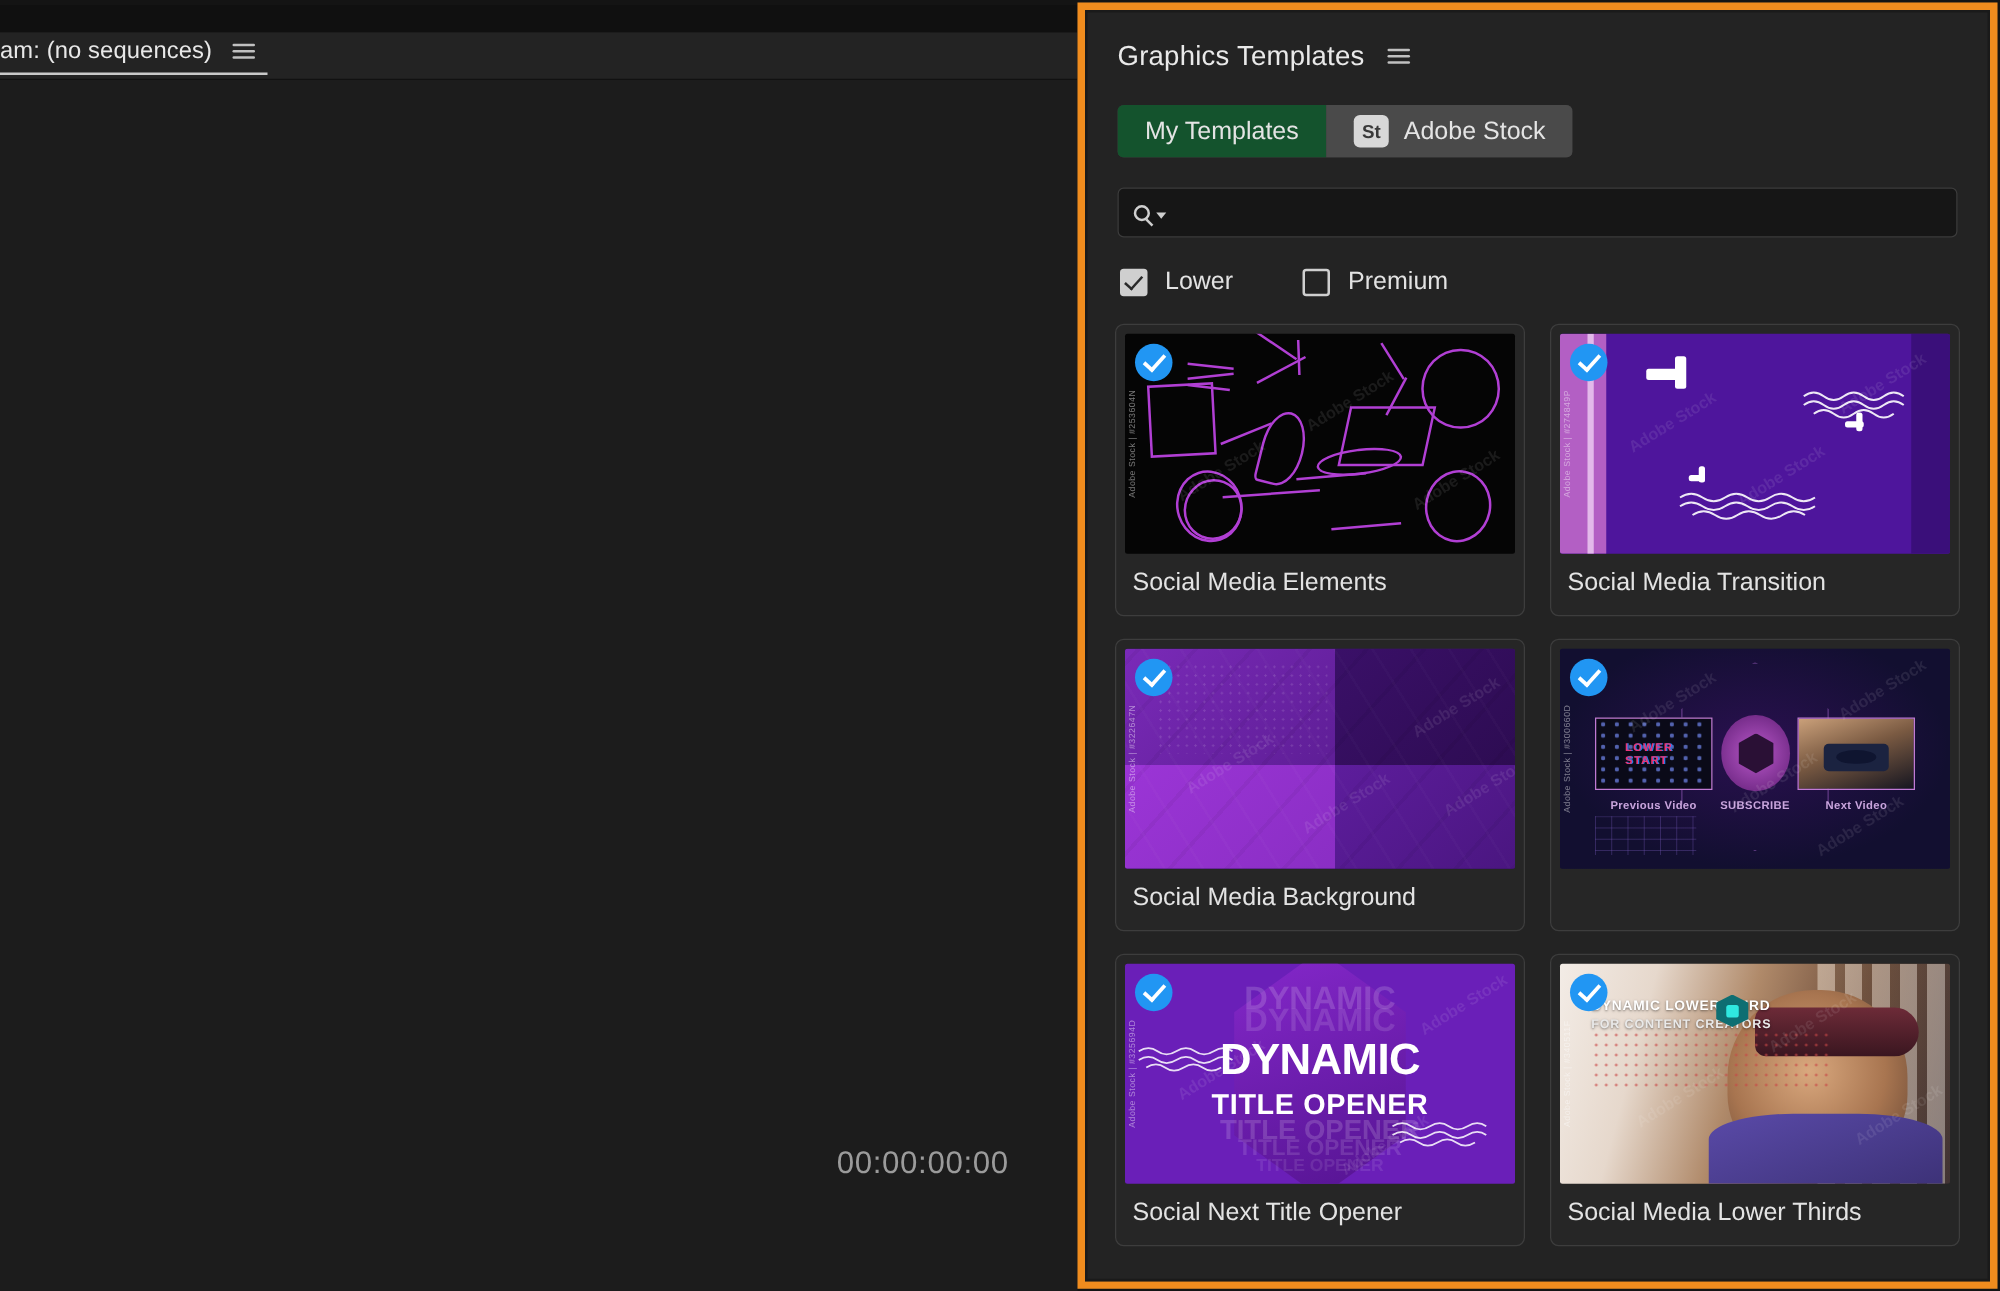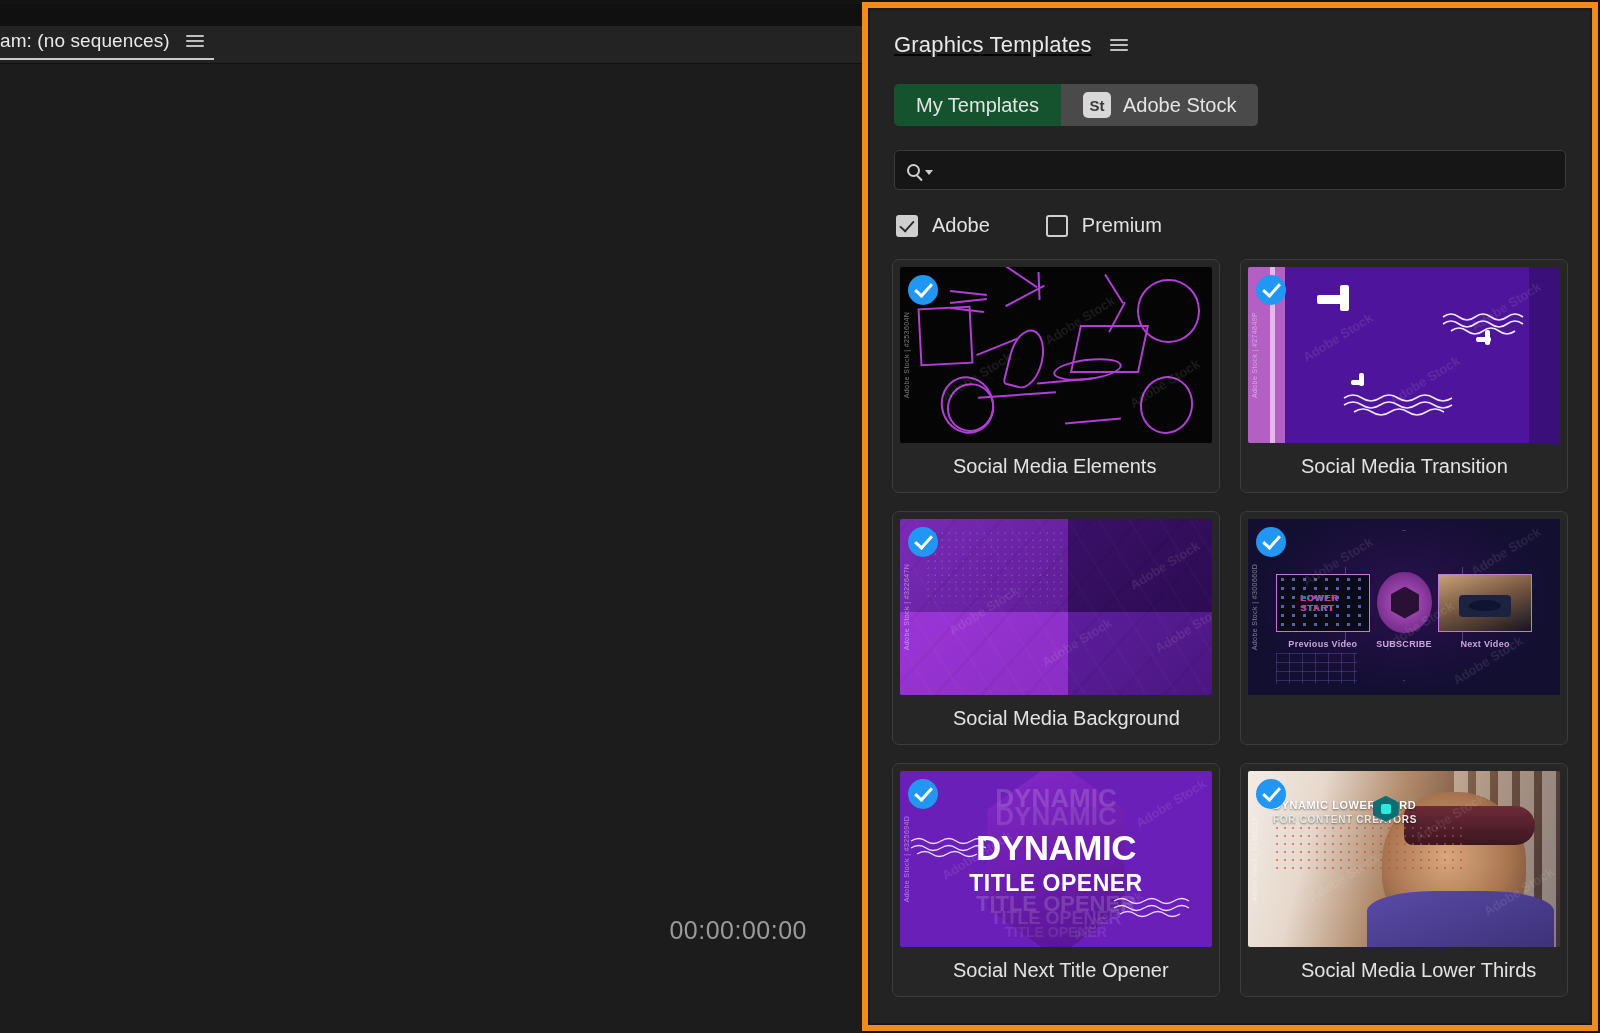"Graphics Templates" .gt-header { text-decoration: underline -> none }
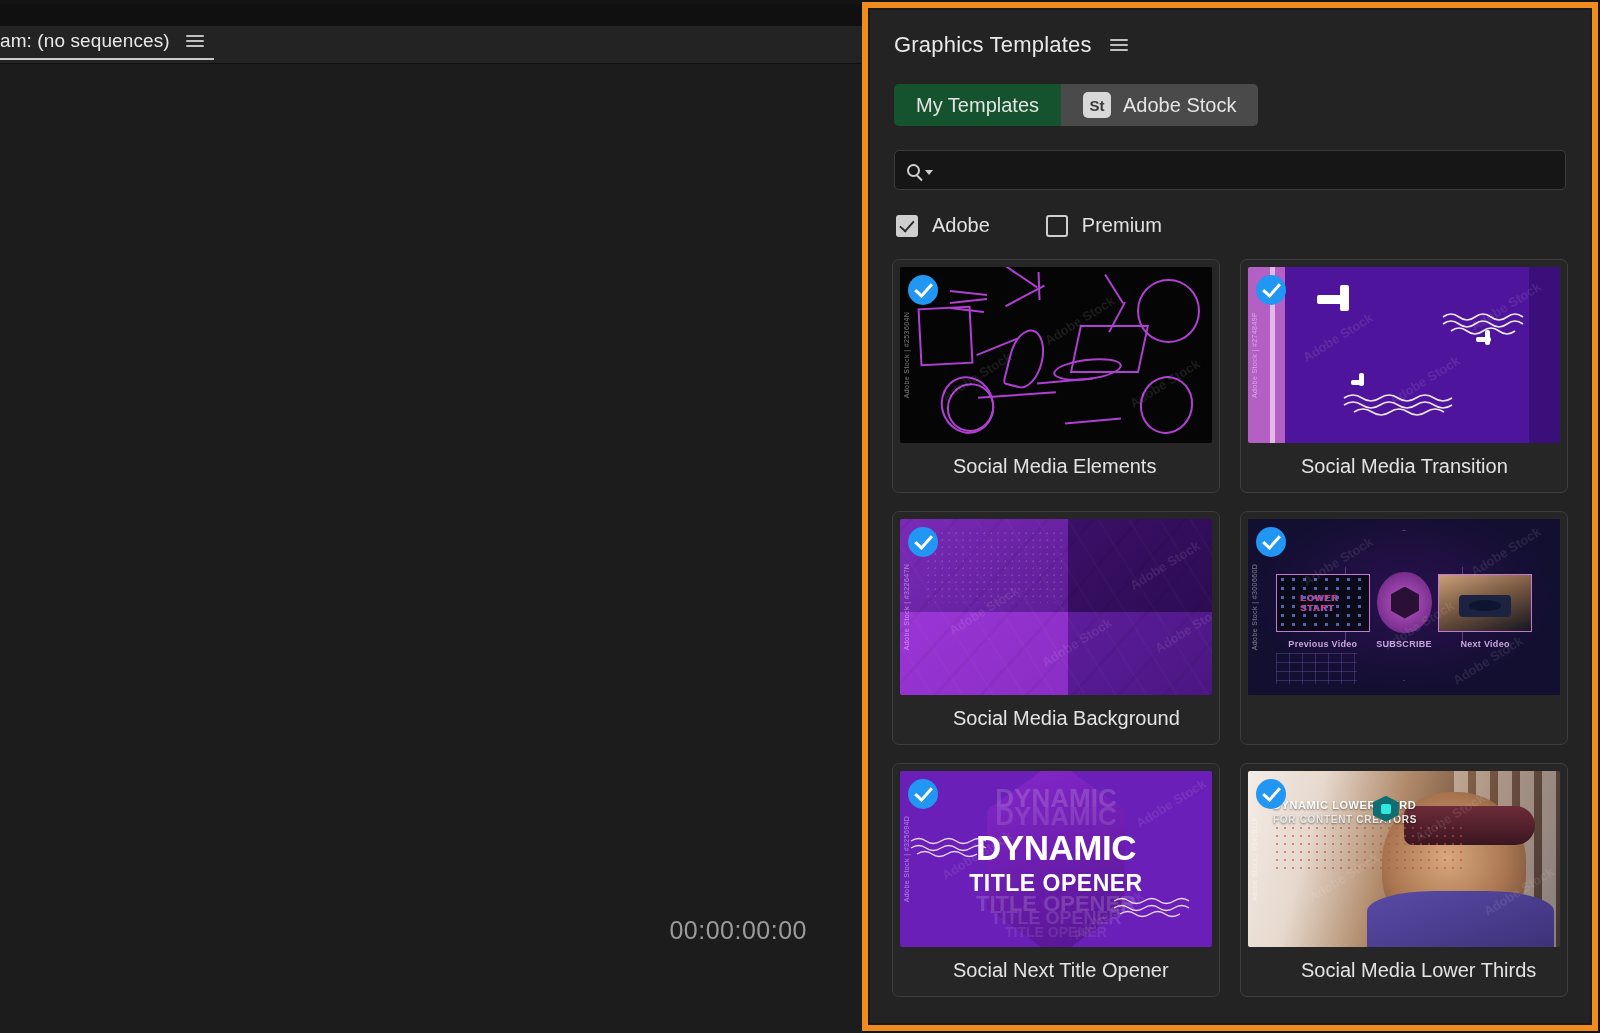"Adobe" span.filter-label { text: Adobe -> Lower }
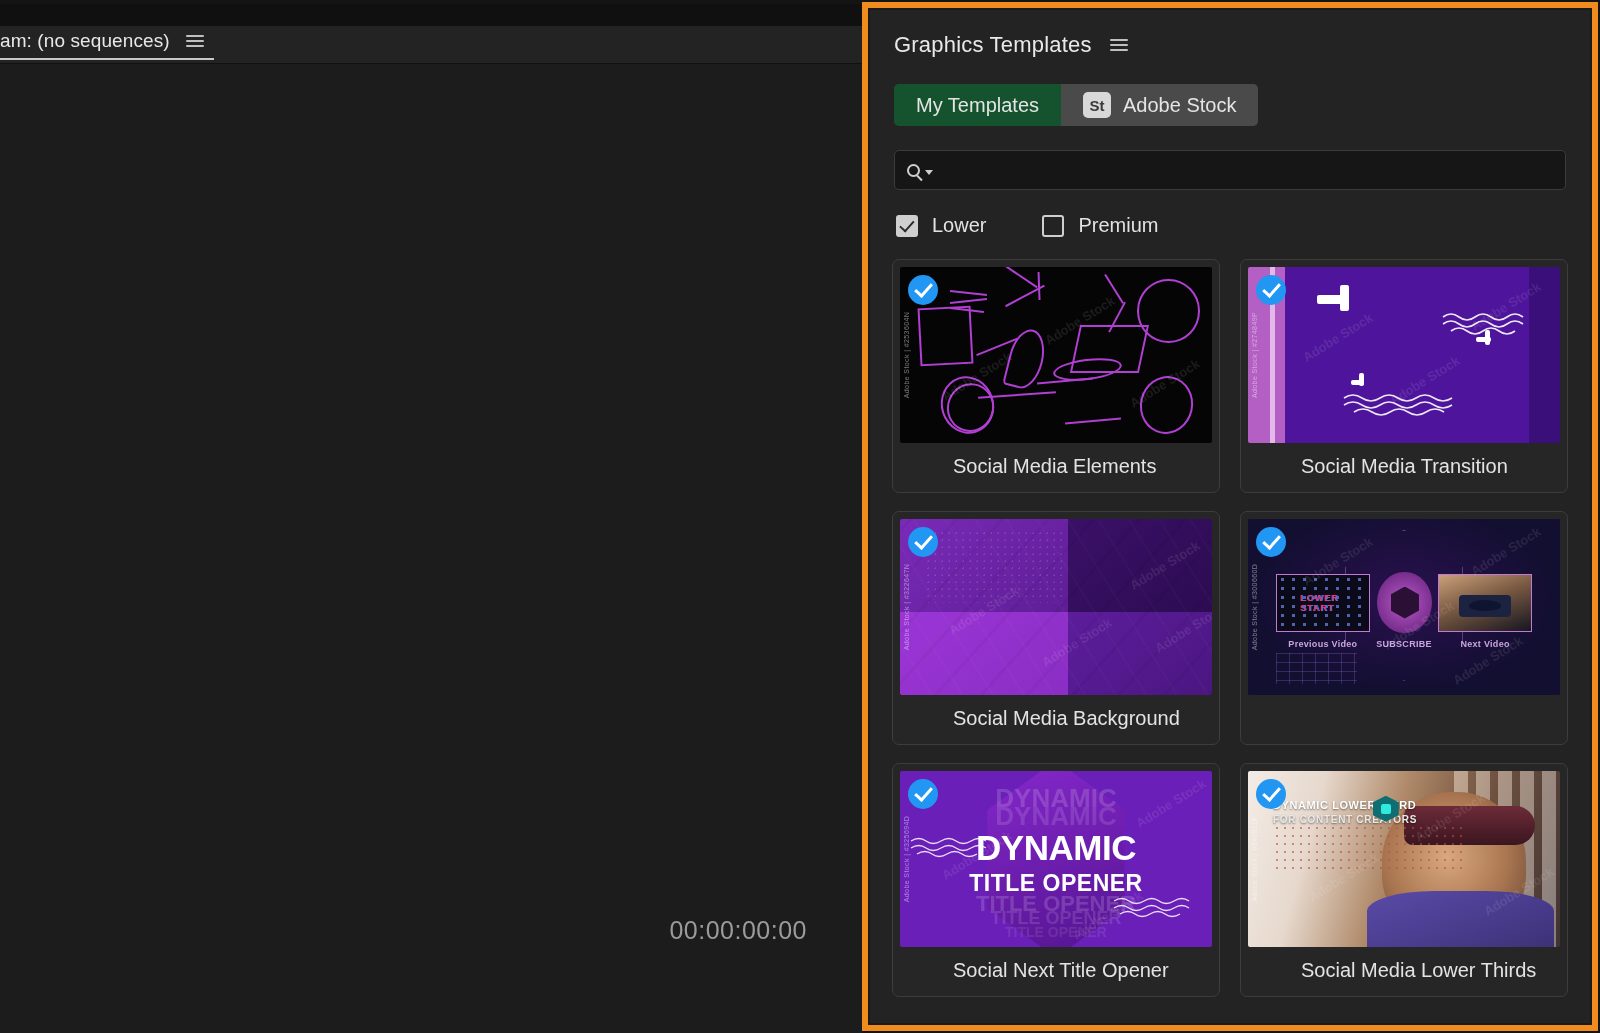"Social Media Elements" .card-label { margin-left: 47px -> none }
